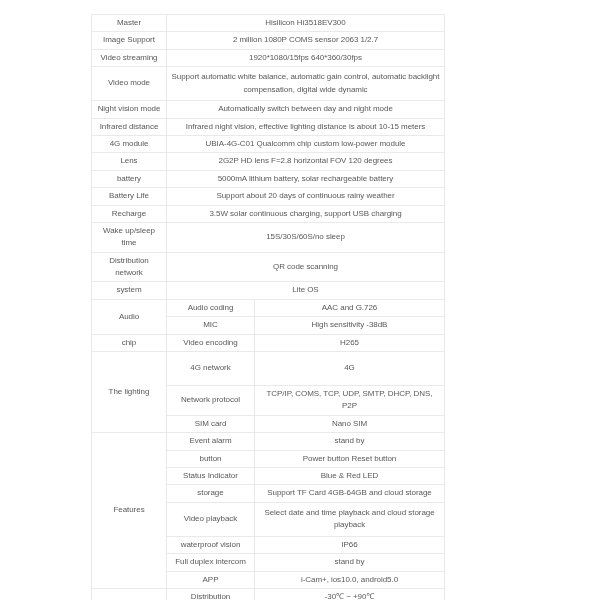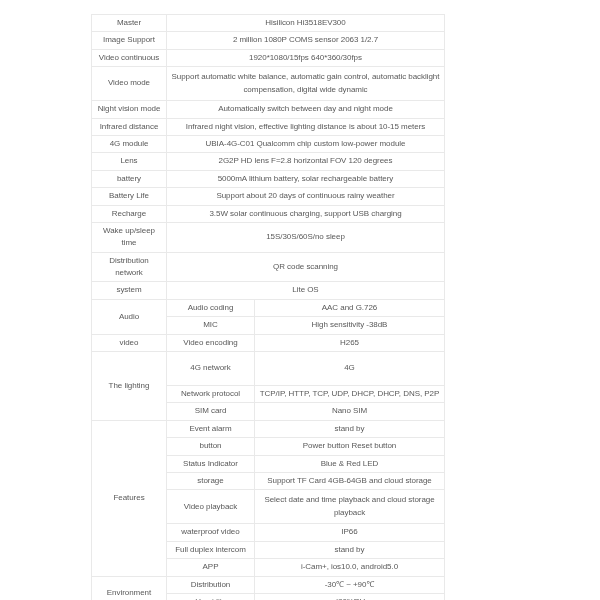"Video continuous" td.cell { text: continuous -> streaming }
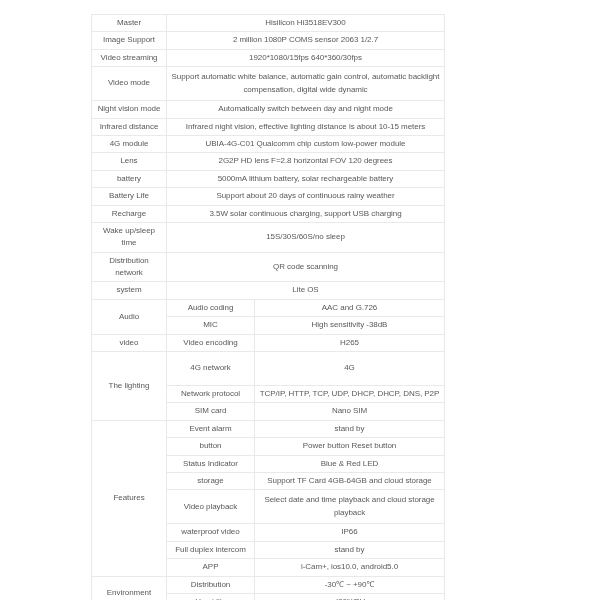"video" td.cell { text: video -> chip }
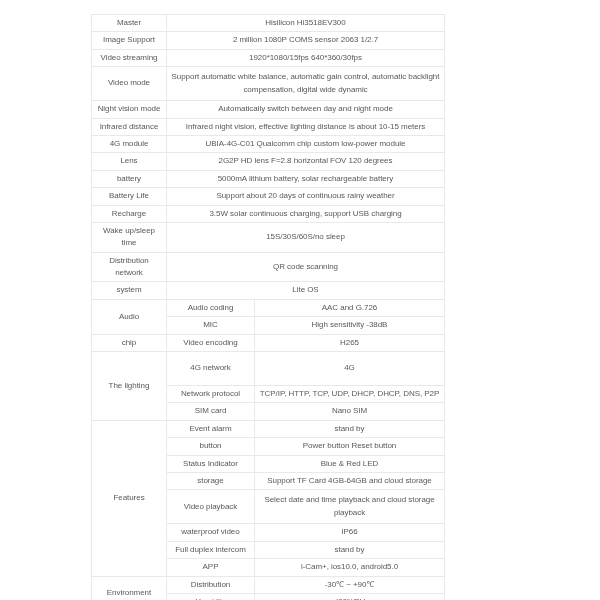"TCP/IP, HTTP, TCP, UDP, DHCP," td.cell { text: HTTP, TCP, UDP, DHCP -> COMS, TCP, UDP, SMTP }
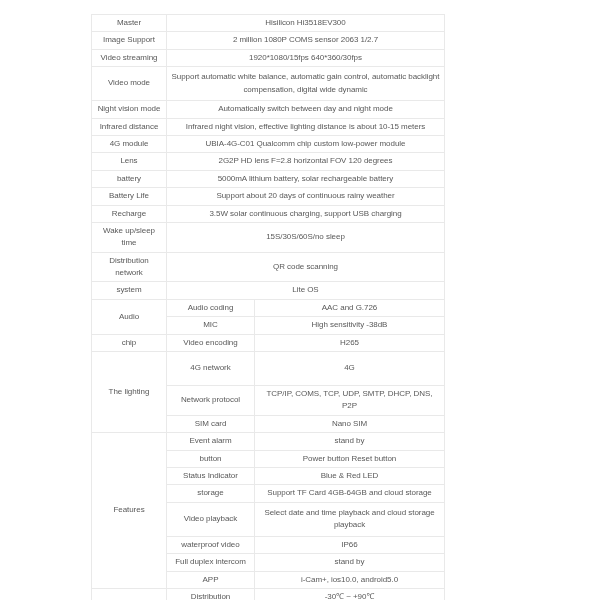"waterproof video" td.cell { text: video -> vision }
